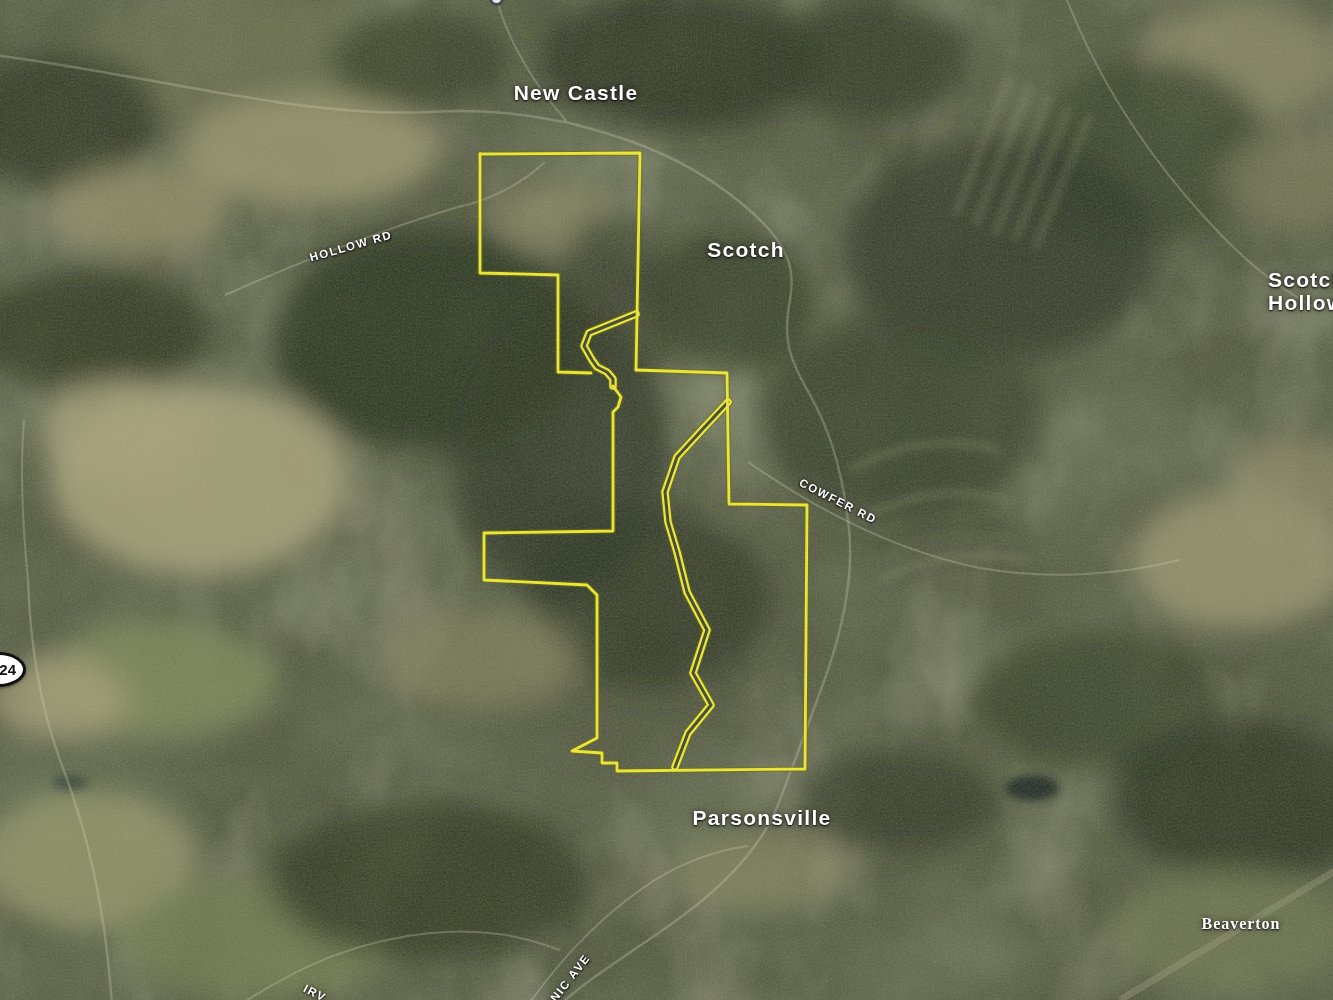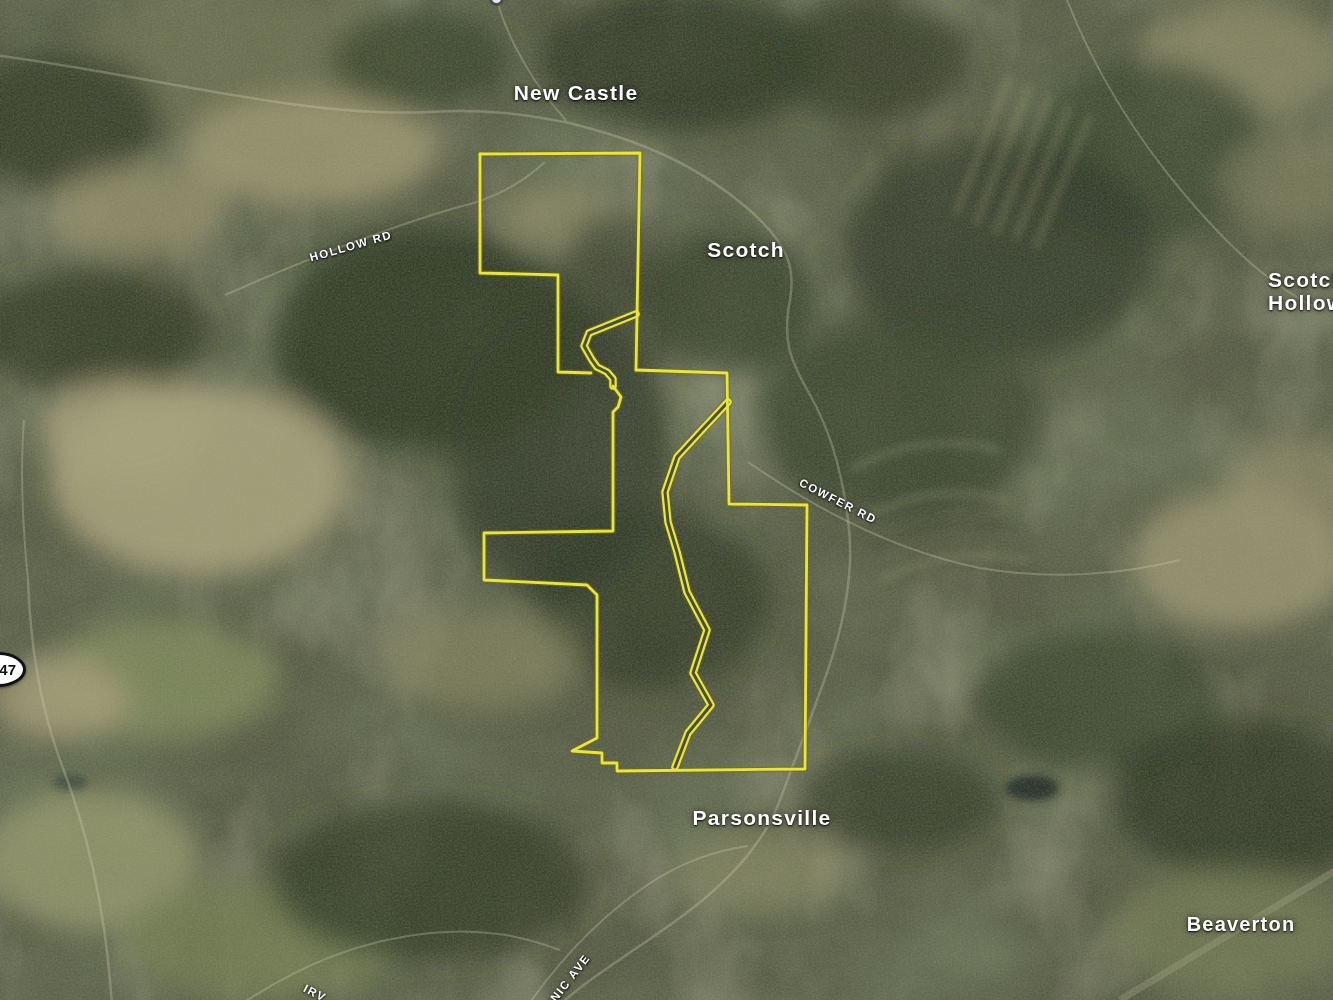"47" span { text: 47 -> 24 }
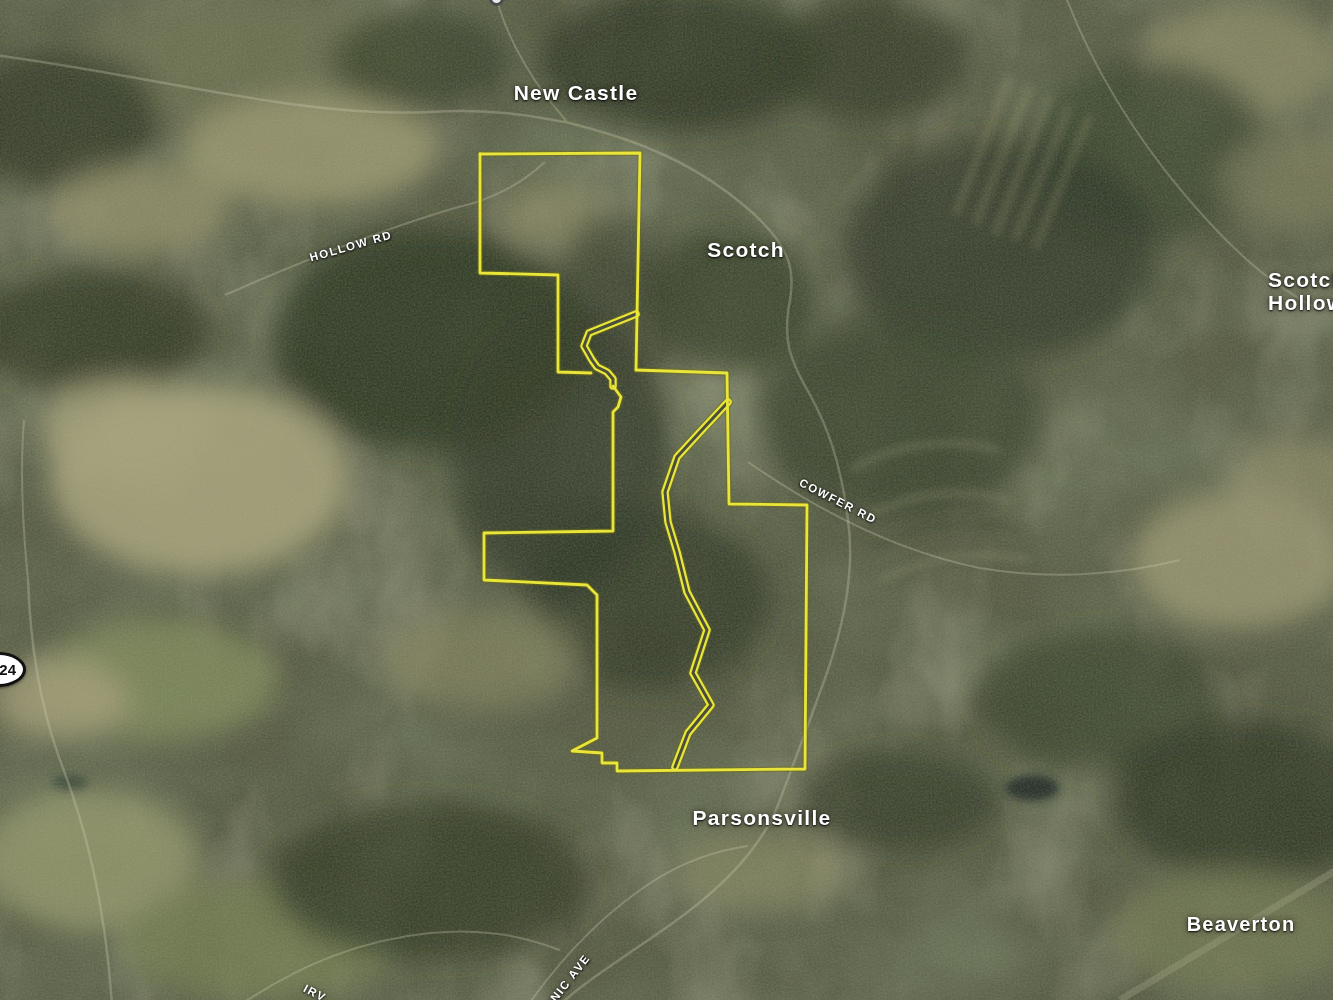"Beaverton" .place-label.small { font-family: none -> Liberation Serif, serif; font-size: 20px -> 16px }
